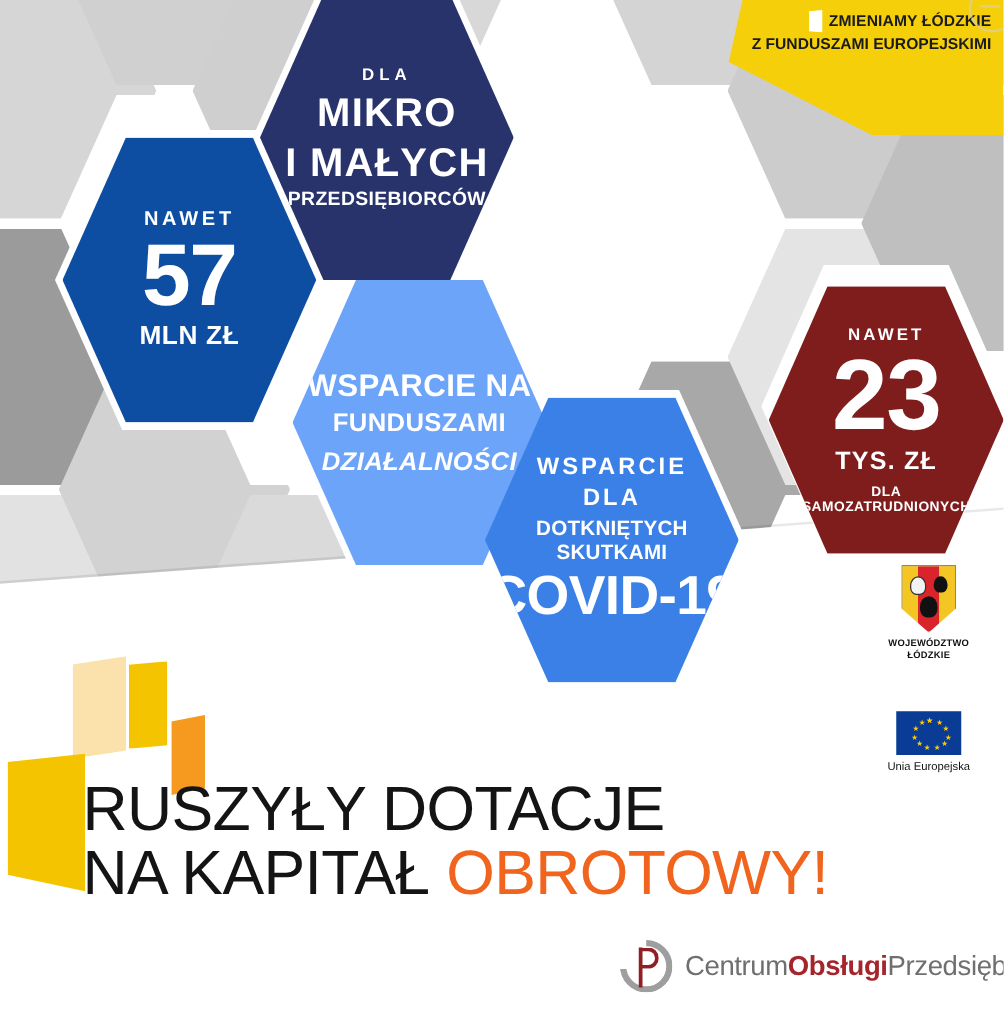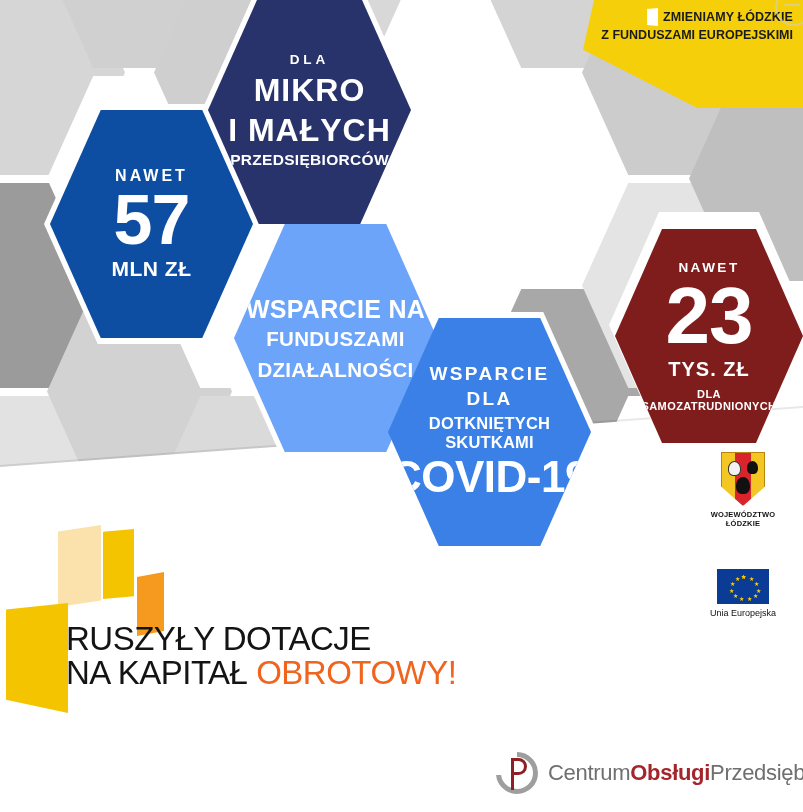"DZIAŁALNOŚCI" div { font-style: none -> italic }
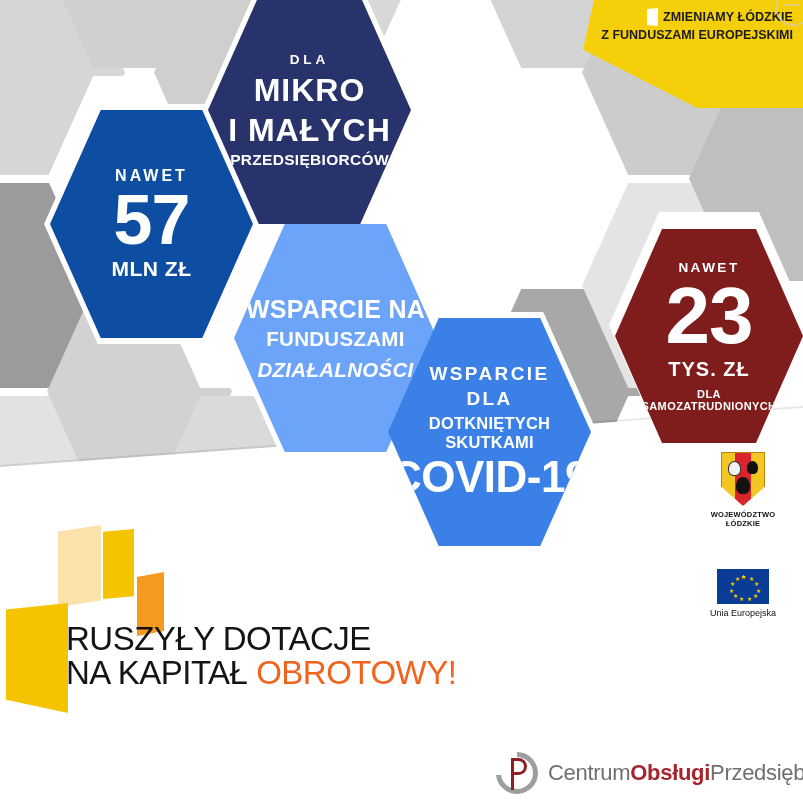"RUSZYŁY DOTACJE" .headline { font-size: 33px -> 50px }
